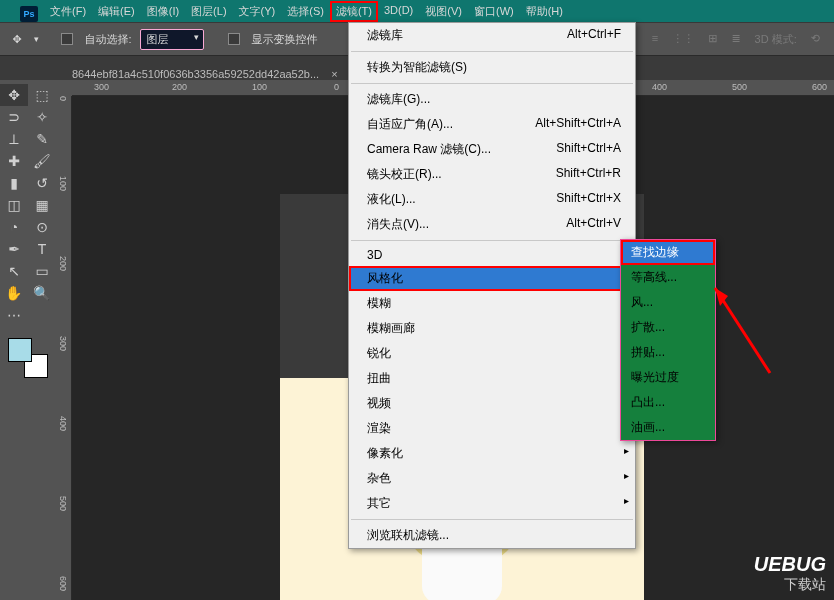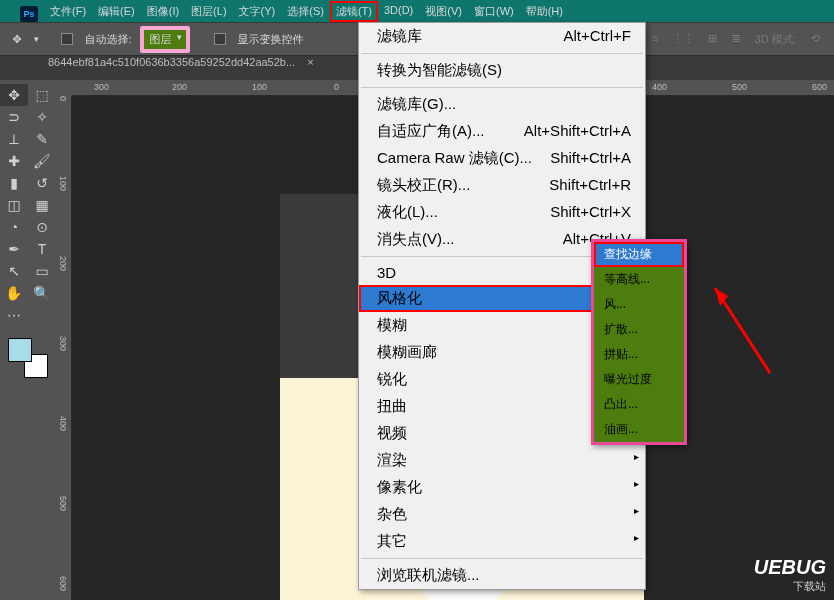"图层" .select { background: #4d7c0f -> #0f172a; border: 4px solid #f9a8d4 -> 1px solid #f9a8d4; padding: 2px 14px 2px 6px -> 2px 34px 2px 6px }
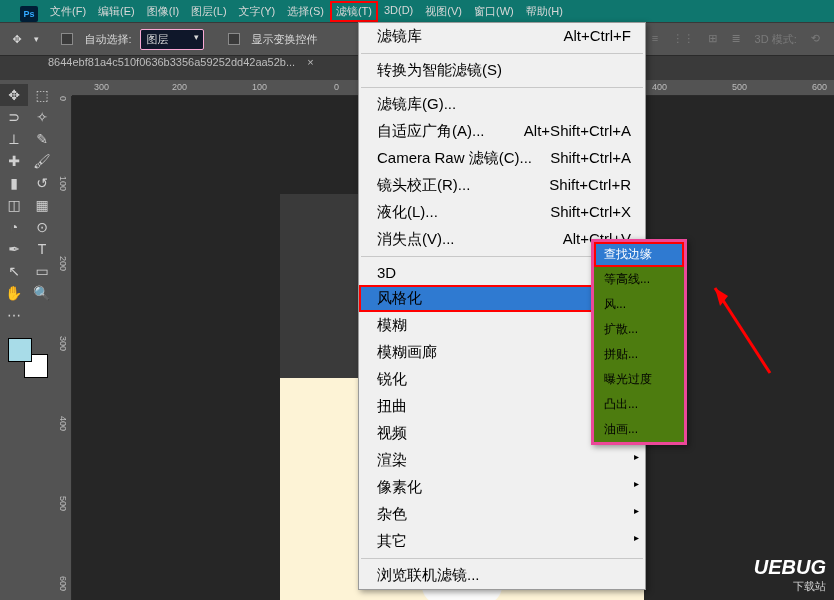"滤镜库" .dropdown { font-size: 15px -> 12px; left: 358px -> 348px }
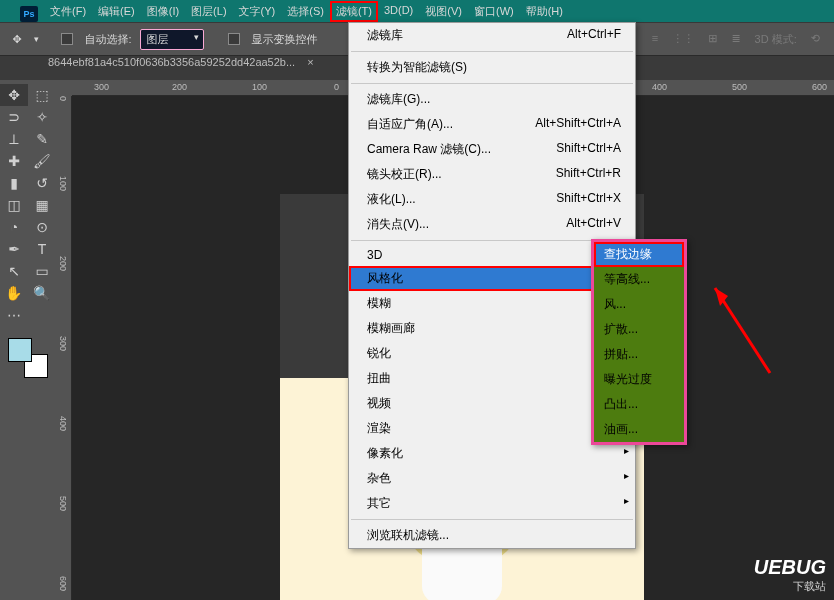"8644ebf81a4c510f0636b3356a59252dd42aa52b" .tabbar { align-items: flex-start -> flex-end; padding-left: 48px -> 72px }
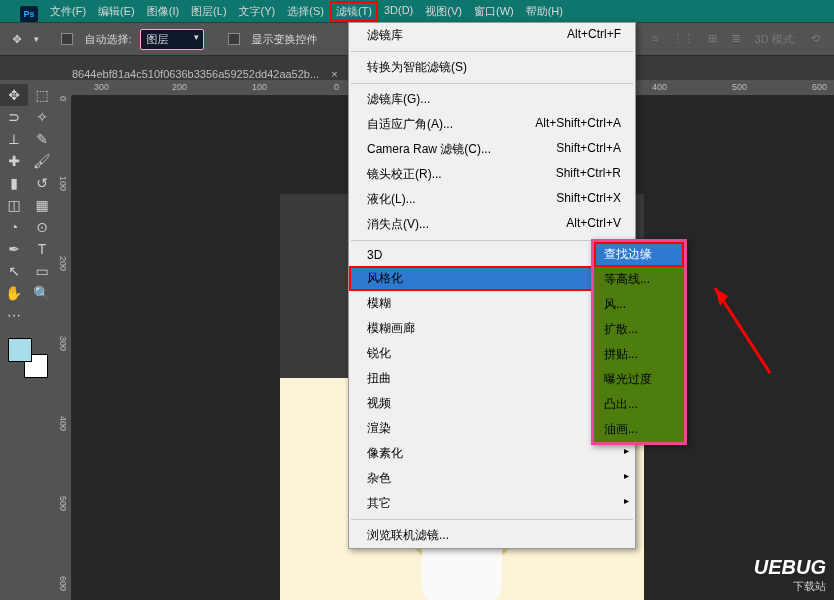"查找边缘" .submenu { background: #4d7c0f -> #15803d; border: 3px solid #ec4899 -> 1px solid #ec4899; left: 591px -> 620px }
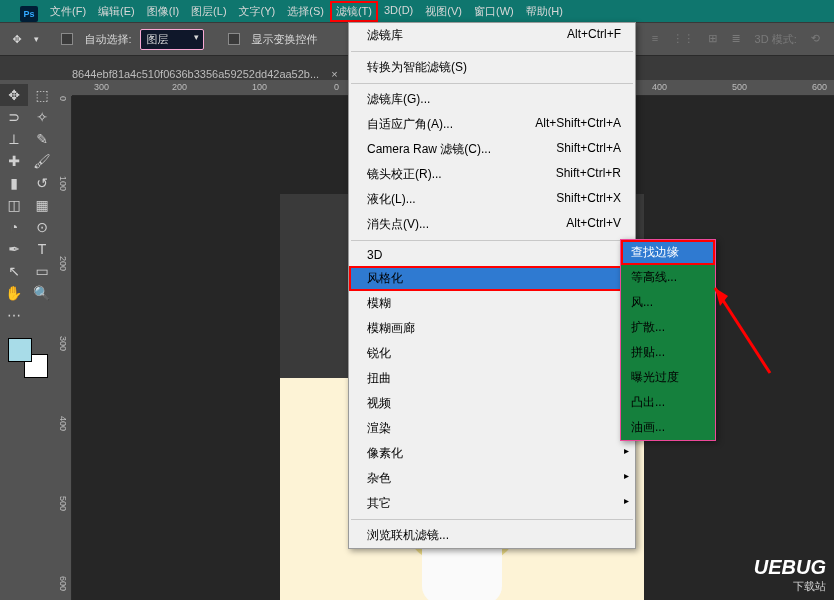"下载站" .watermark small { font-size: 11px -> 14px }
